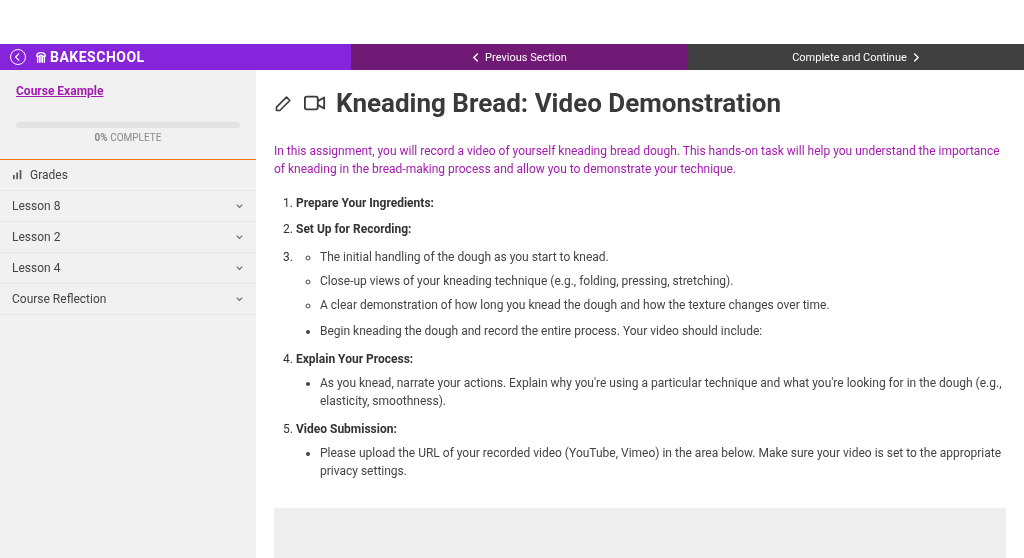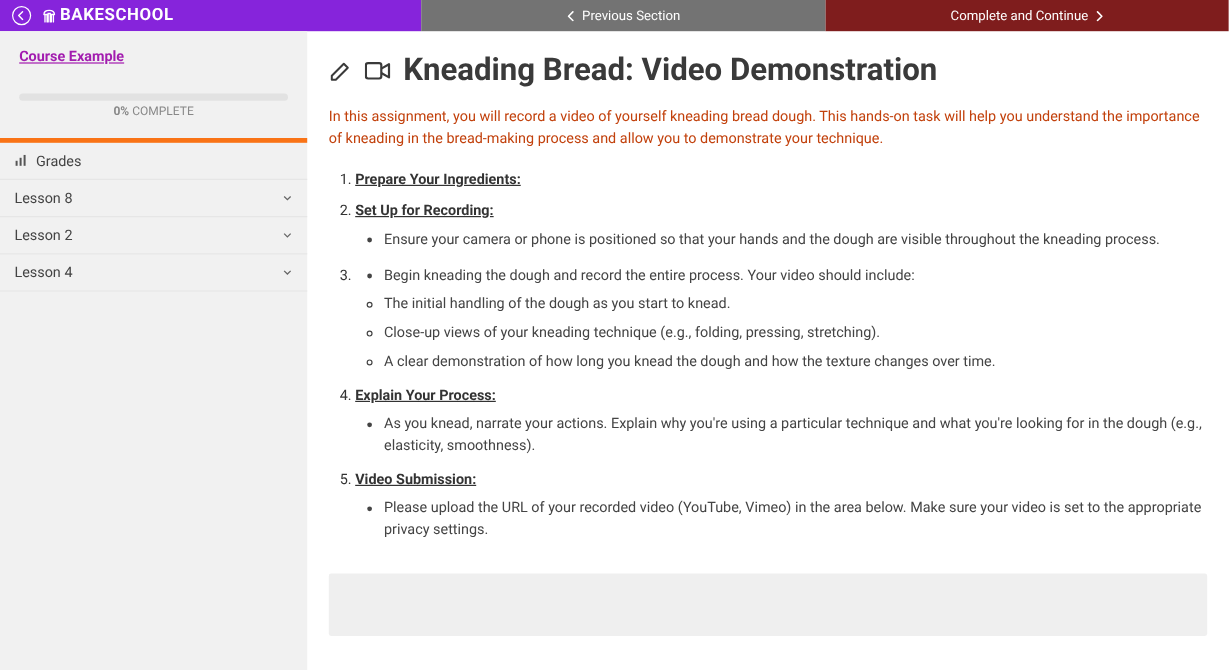"BAKESCHOOL" .topbar { margin-top: none -> 44px }
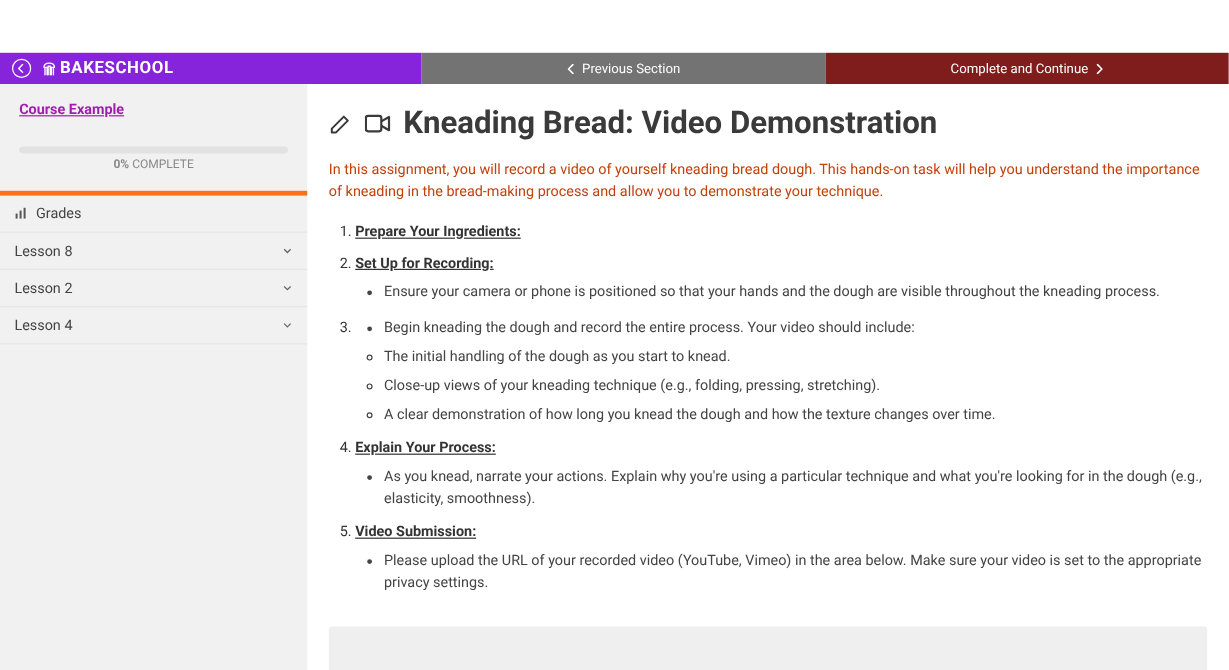"Previous Section" .topbar-mid { background: #737373 -> #701a75 }
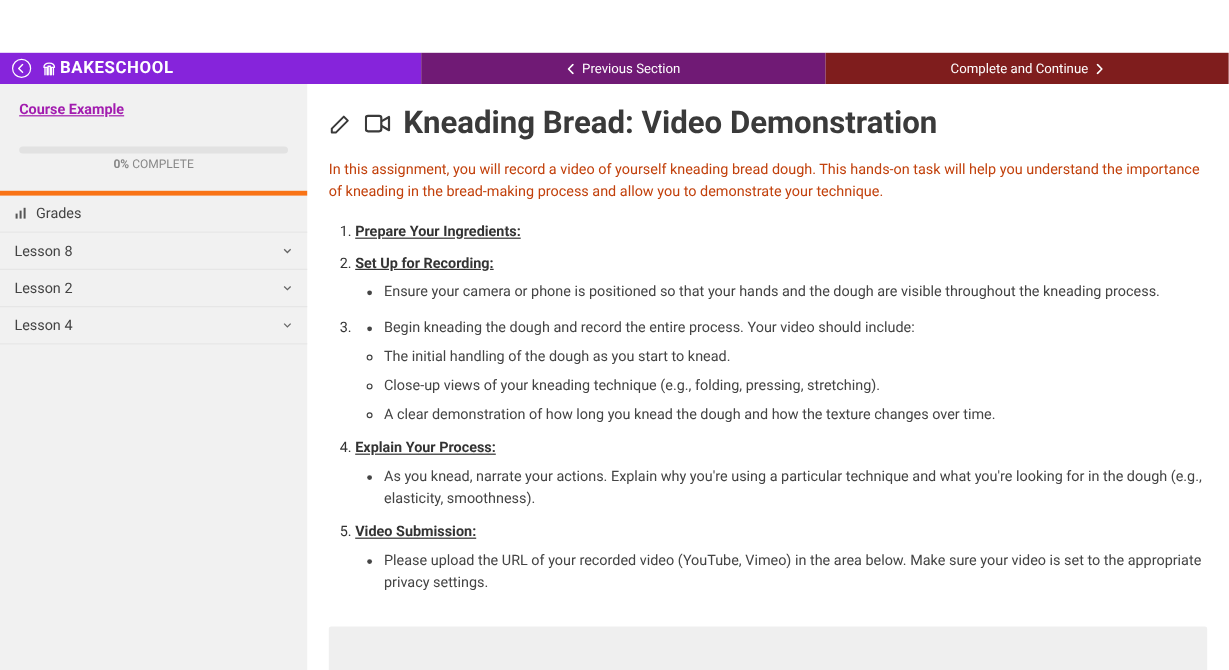"Complete and Continue" .topbar-right { background: #7f1d1d -> #404040 }
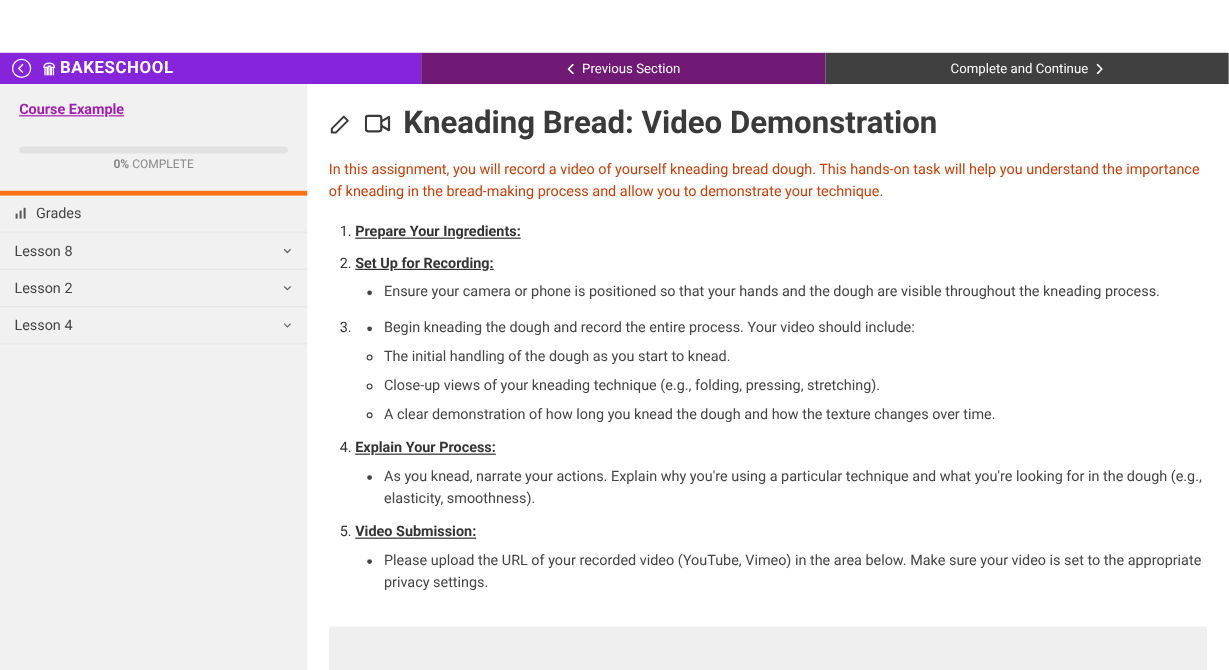"Kneading Bread: Video Demonstration" .title-row { margin-bottom: 14px -> 24px }
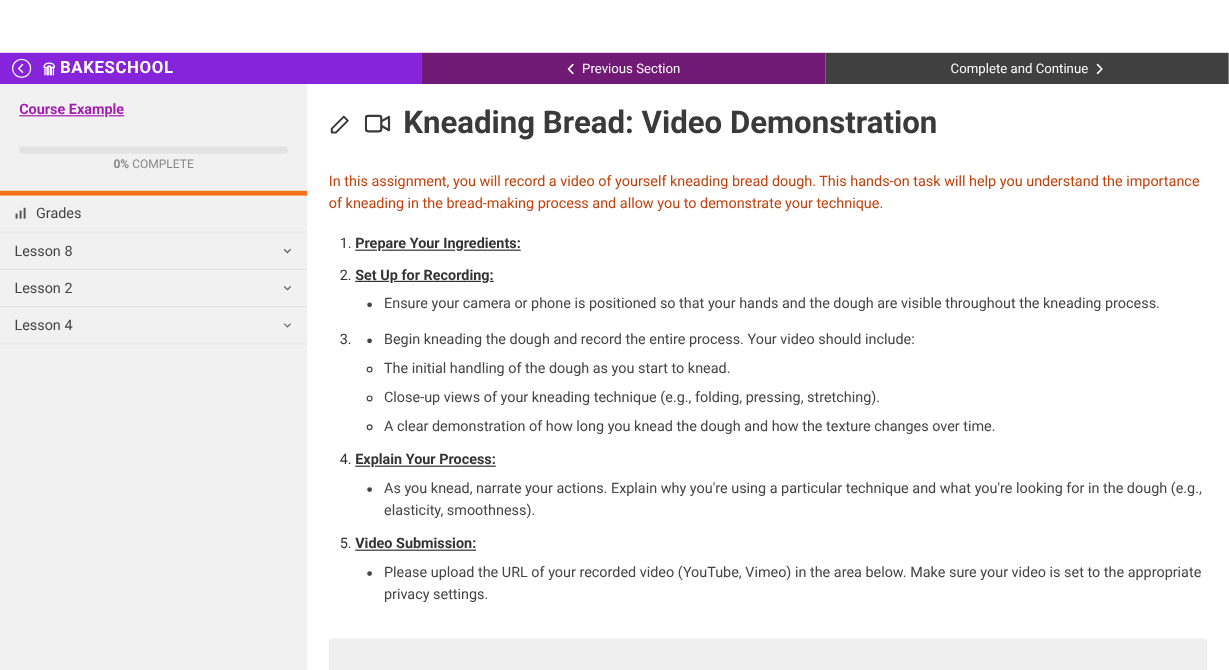"In this assignment, you will" .intro { color: #c2410c -> #a21caf }
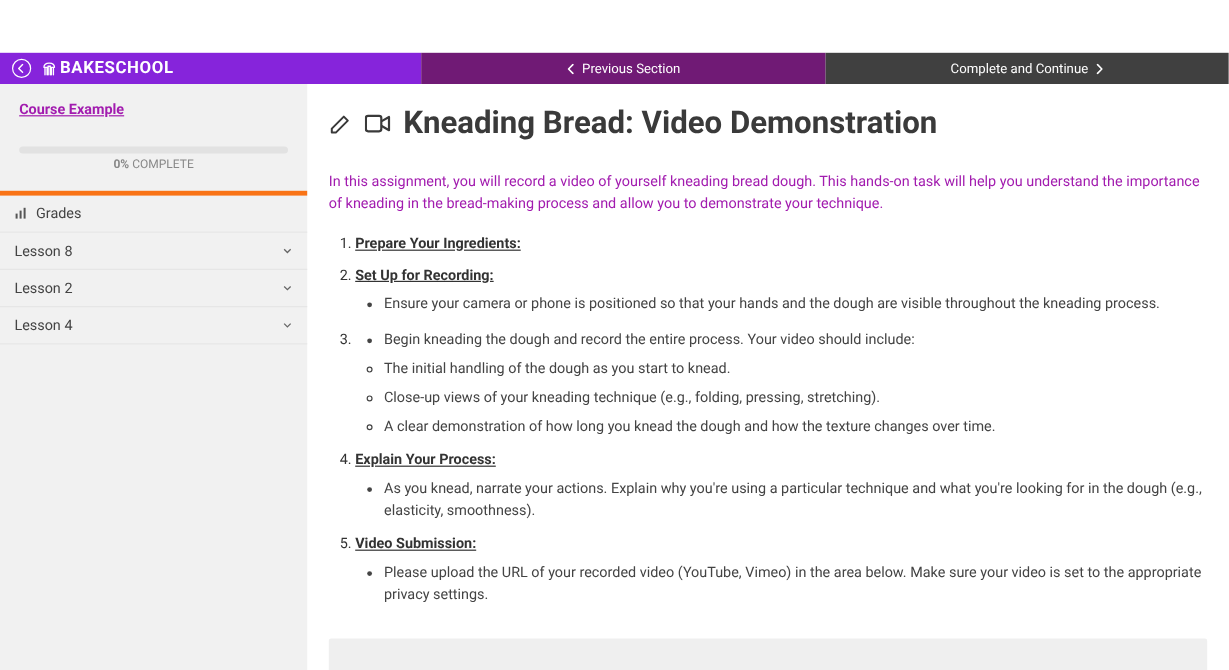"Grades" .nav-item.first { border-top: 4px solid #f97316 -> 1px solid #f97316 }
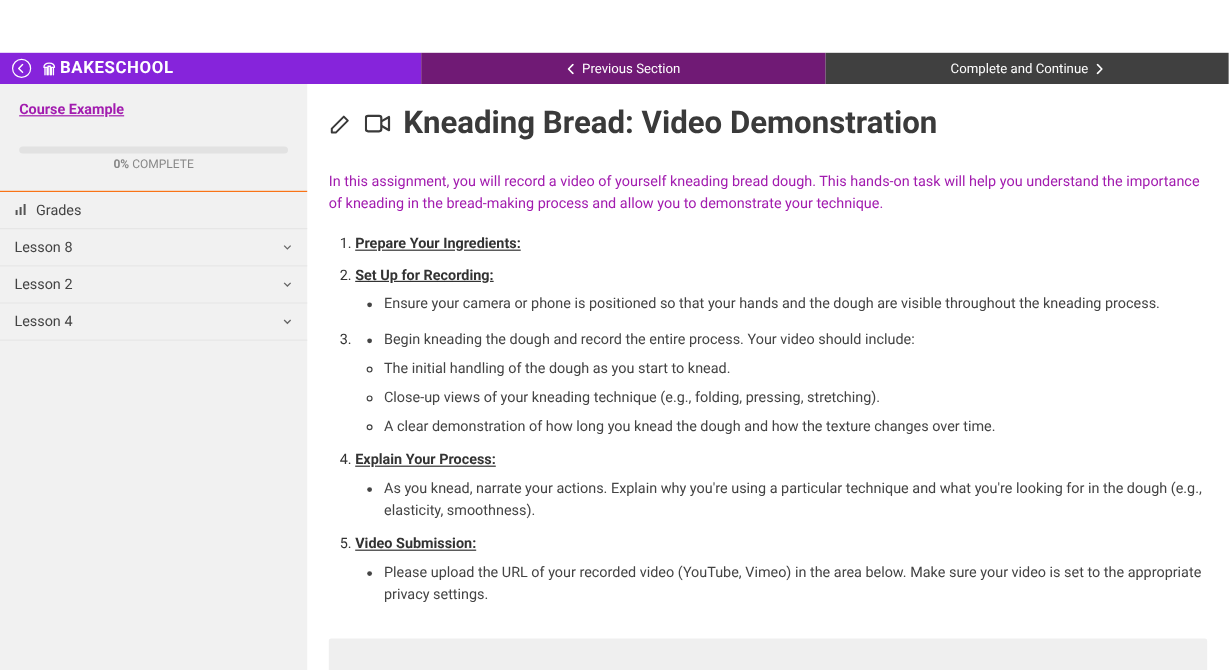"Prepare Your Ingredients:" ol.steps > li > .step-title { text-decoration: underline -> none }
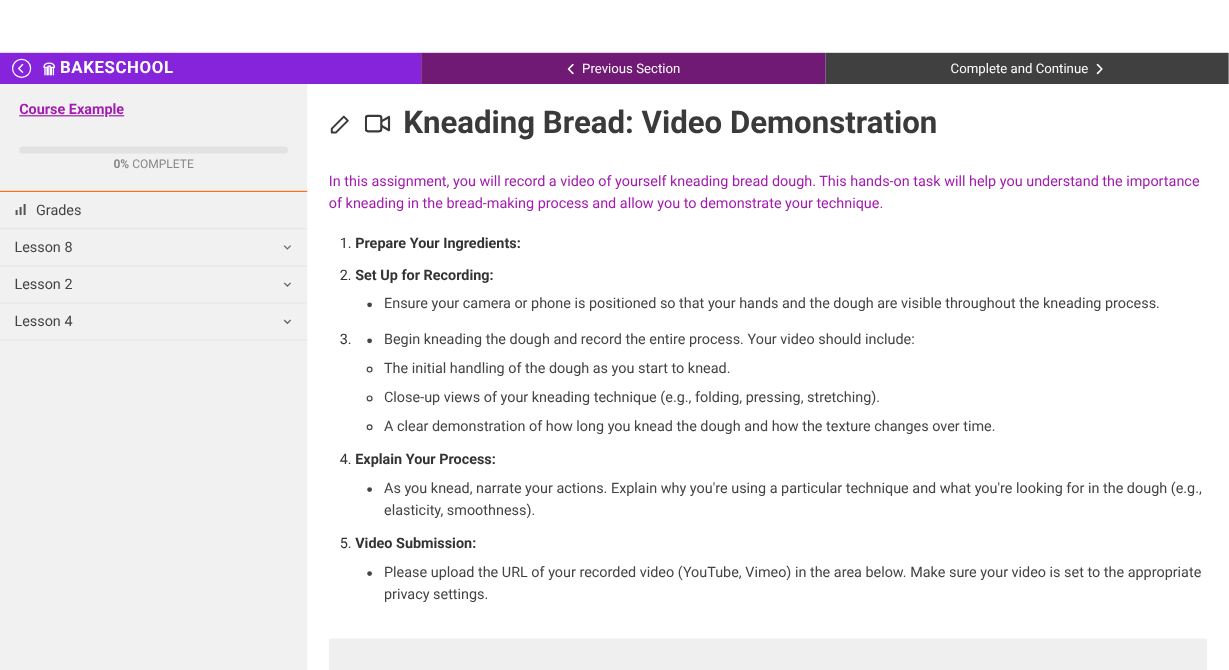"Ensure your camera or phone" ul.sub { html: <ul> <li>Ensure your camera or phone is positioned so that your hands and the dough are visible throughout the kneading process.</li> </ul> -> none }
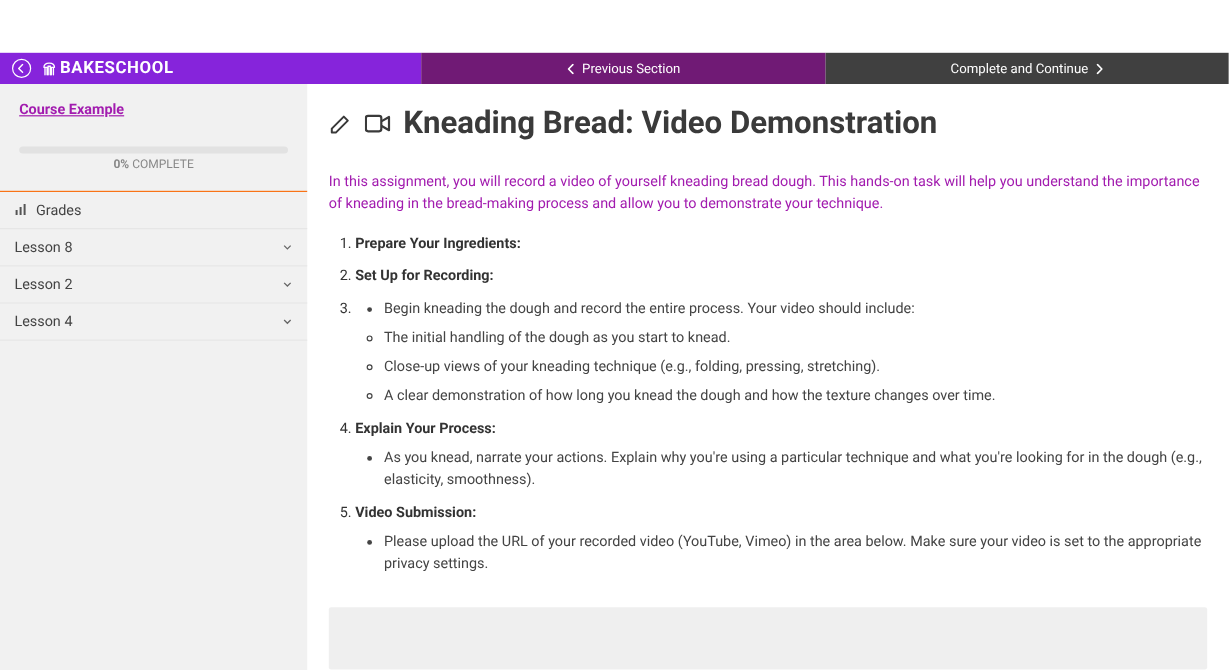"Course Reflection" div.nav-item { html: none -> <div> <span> <span>Course Reflection</span> </span> <svg> <path></path> </svg> </div> }
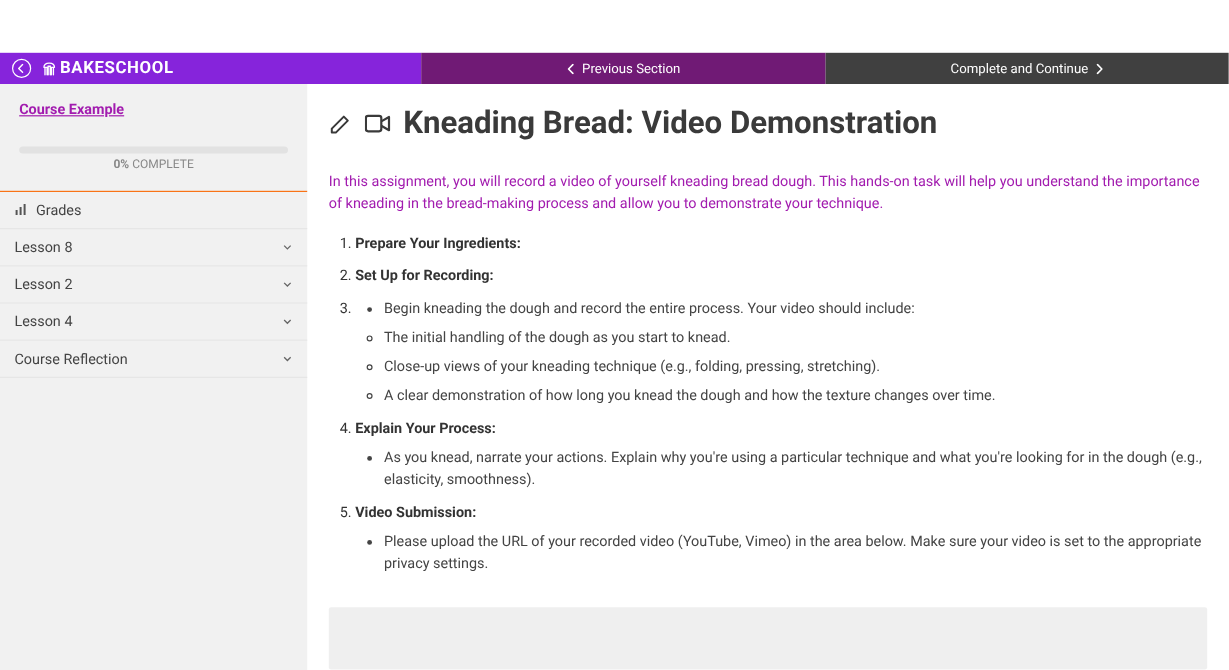"Begin kneading the dough and" ul.sub { order: before "The initial handling of the" -> after "The initial handling of the" }
